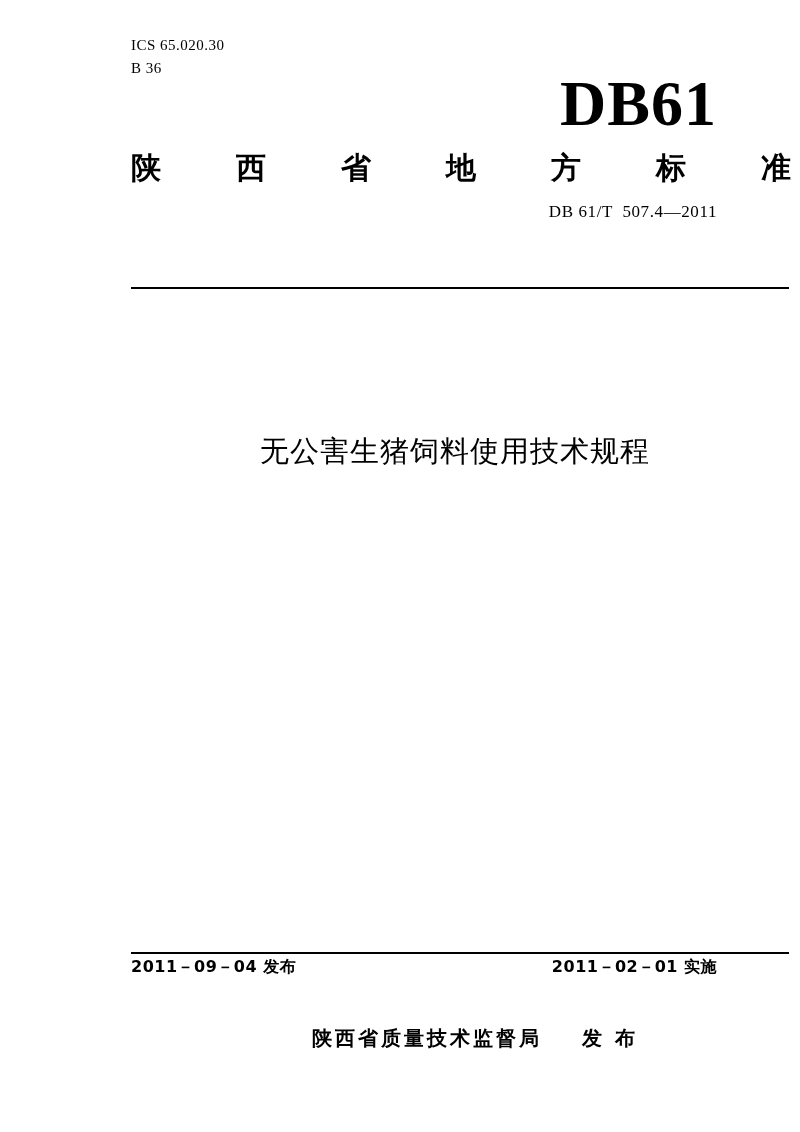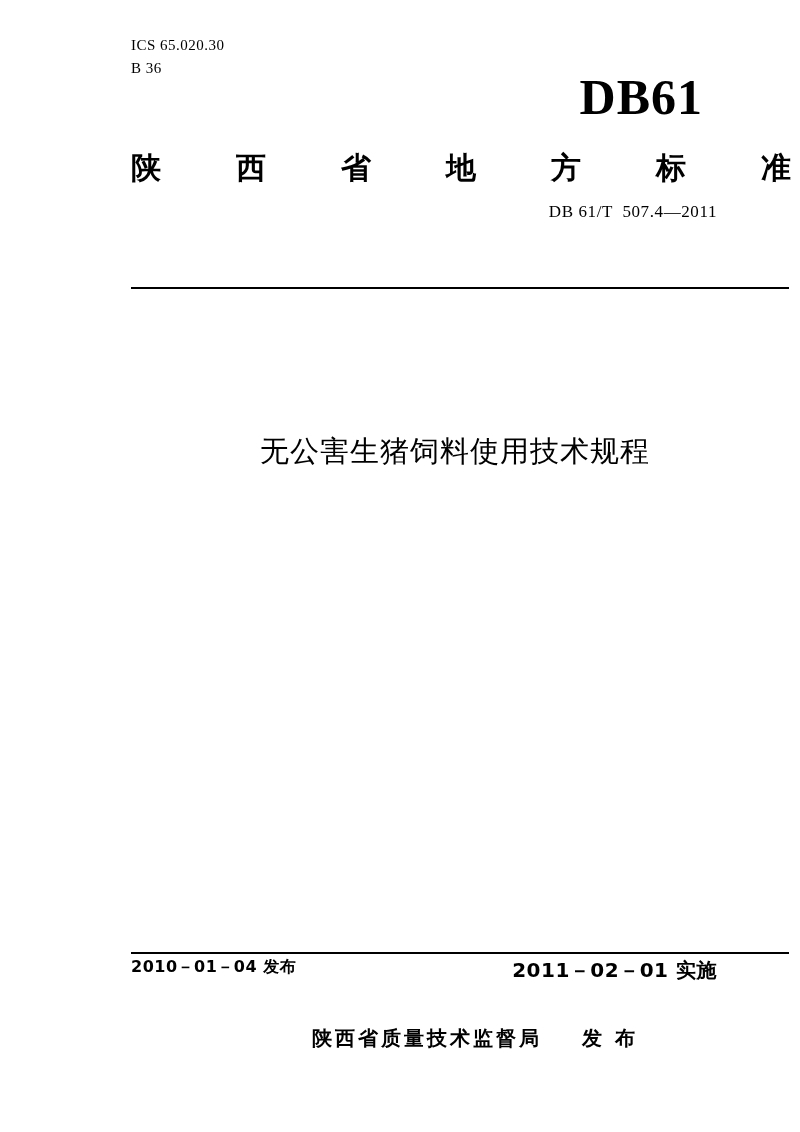"DB61" .db-mark { font-size: 50px -> 64px; right: 68px -> 54px }
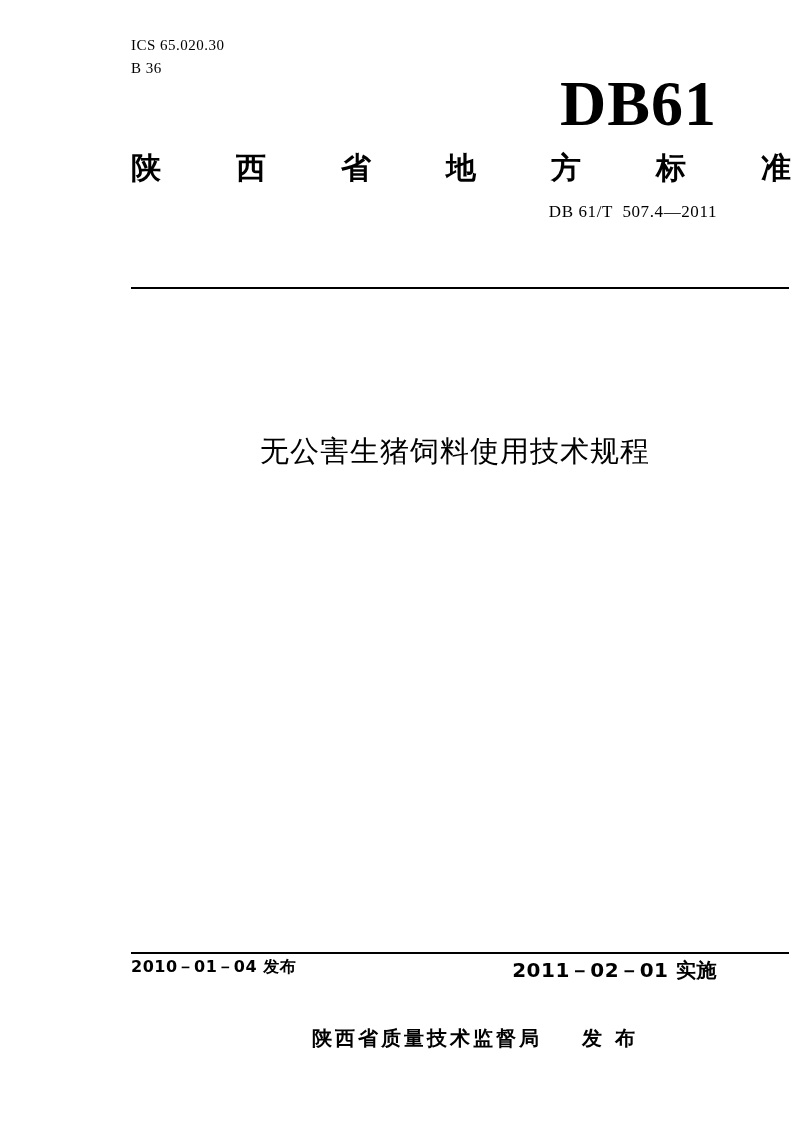"2010－01－04 发布" div.date-issue { text: 2010－01 -> 2011－09 }
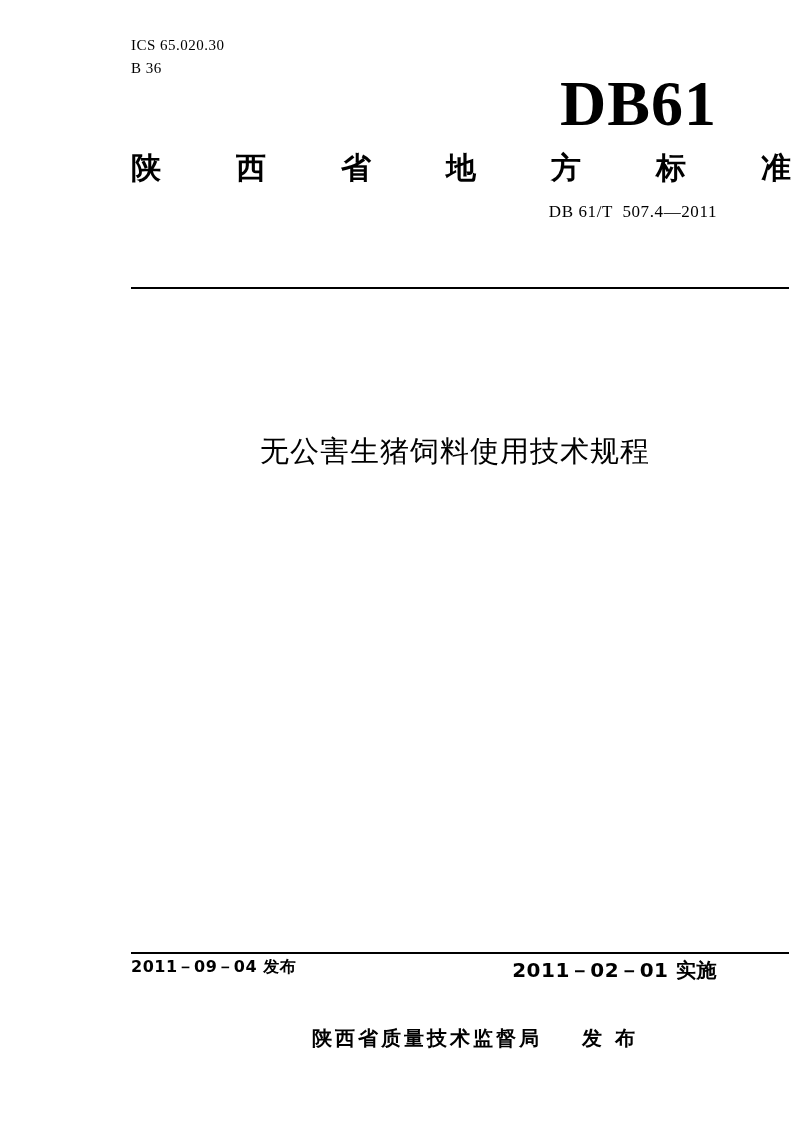"2011－02－01 实施" .date-effective { font-size: 20px -> 16px }
